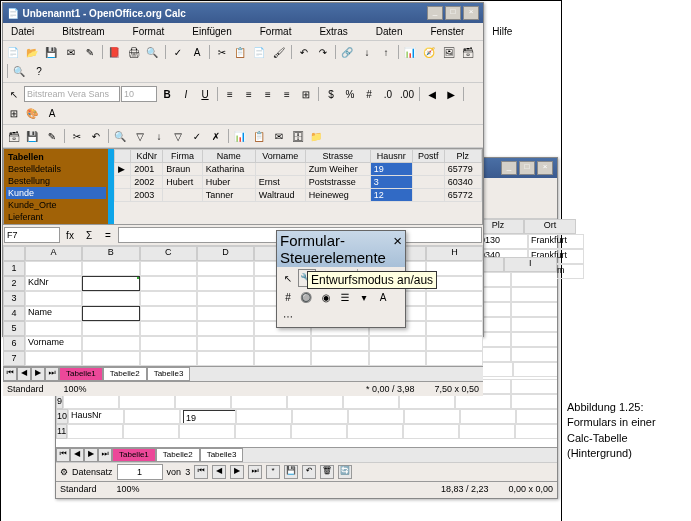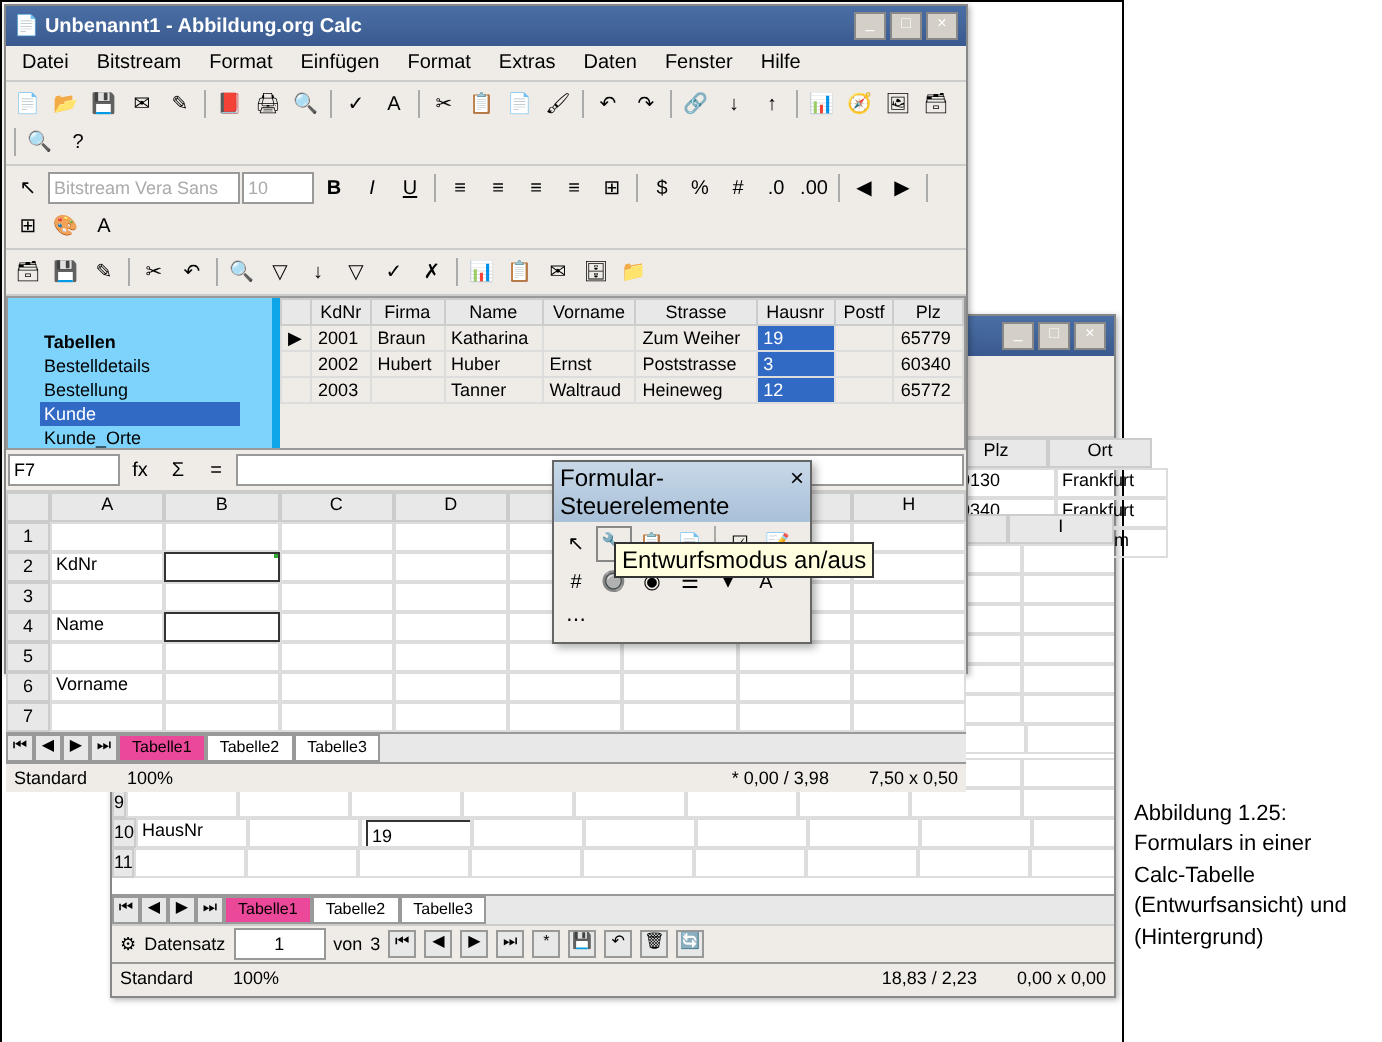"Unbenannt1 - Abbildung.org Calc" span.title { text: Abbildung.org -> OpenOffice.org }
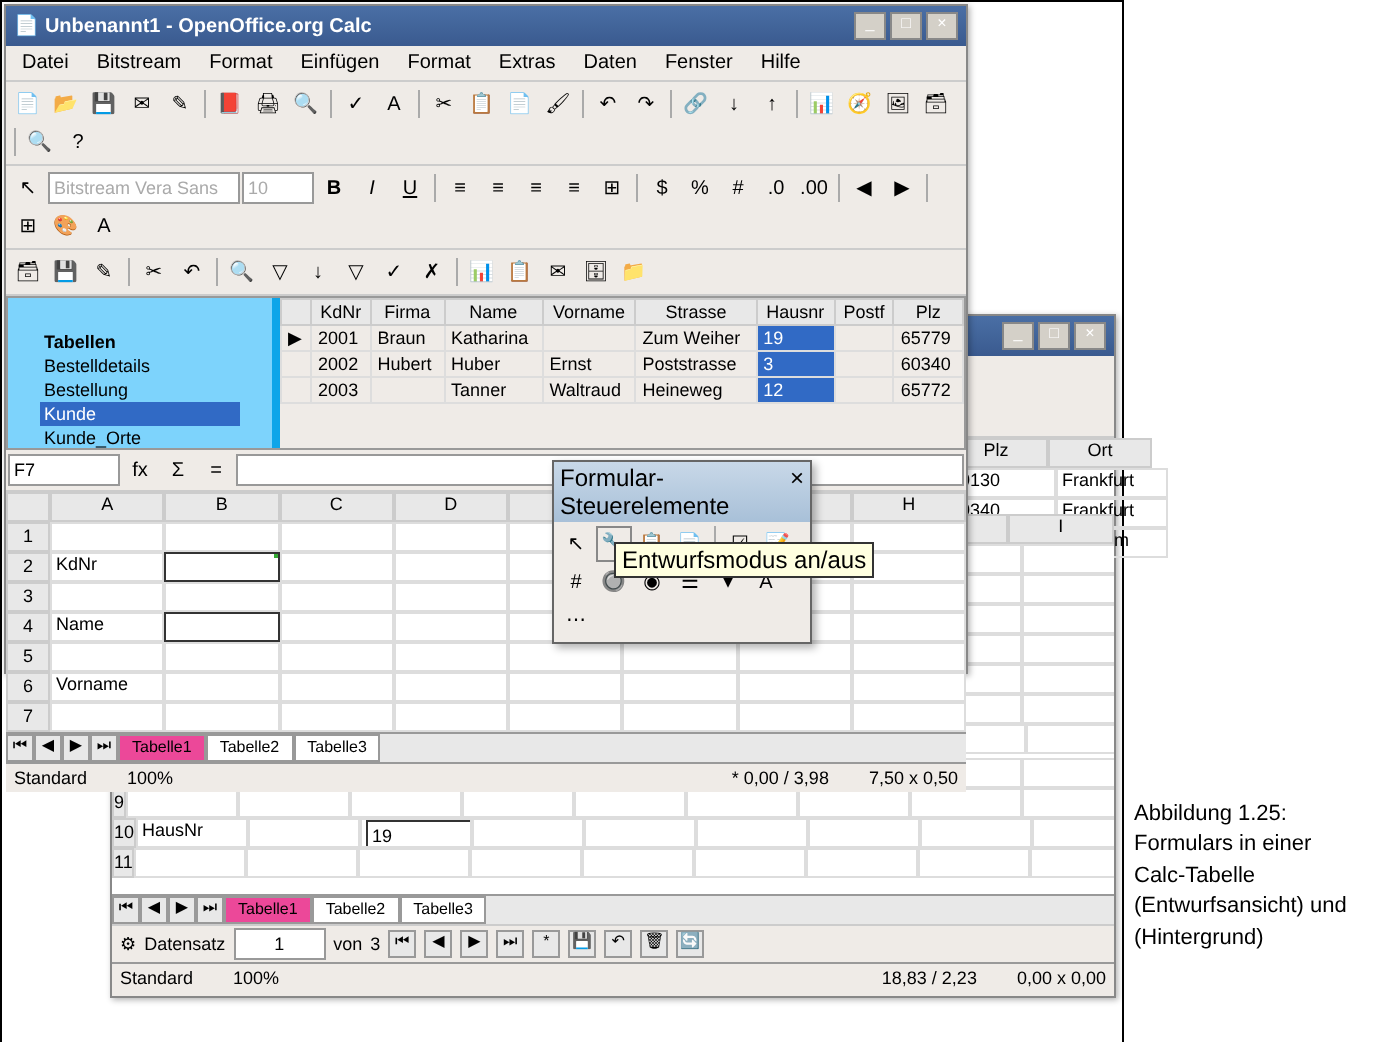"Datei" .menubar { gap: 6px -> 20px }
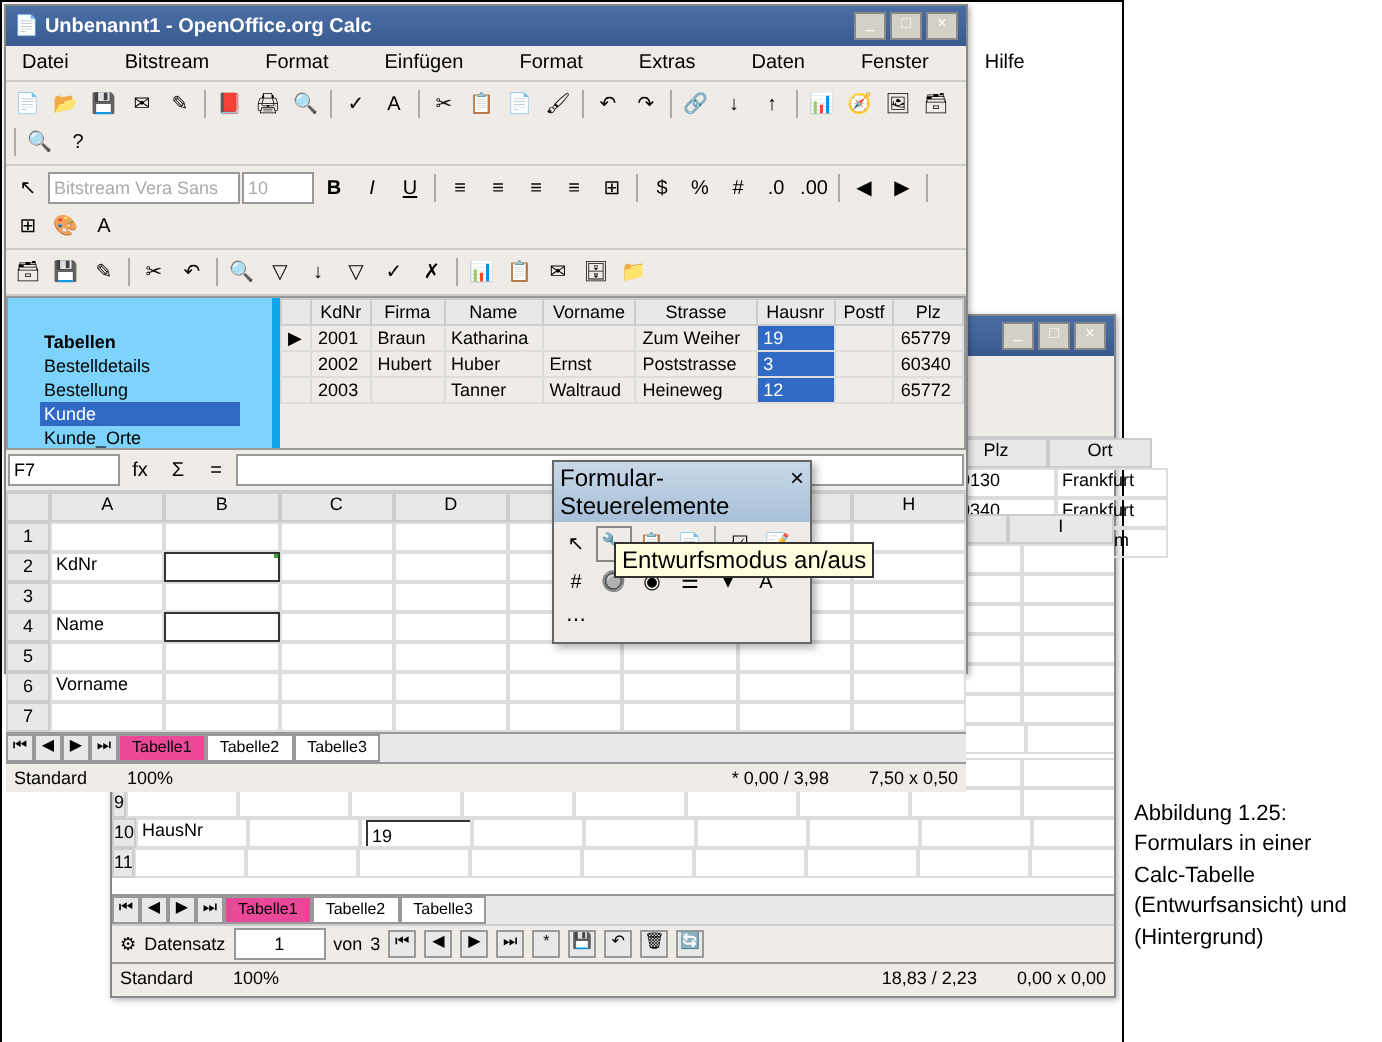"Tabellen" .treepane { background: #7dd3fc -> #a16207; border-right: 4px solid #0ea5e9 -> 6px solid #0ea5e9; padding: 16px -> 2px }
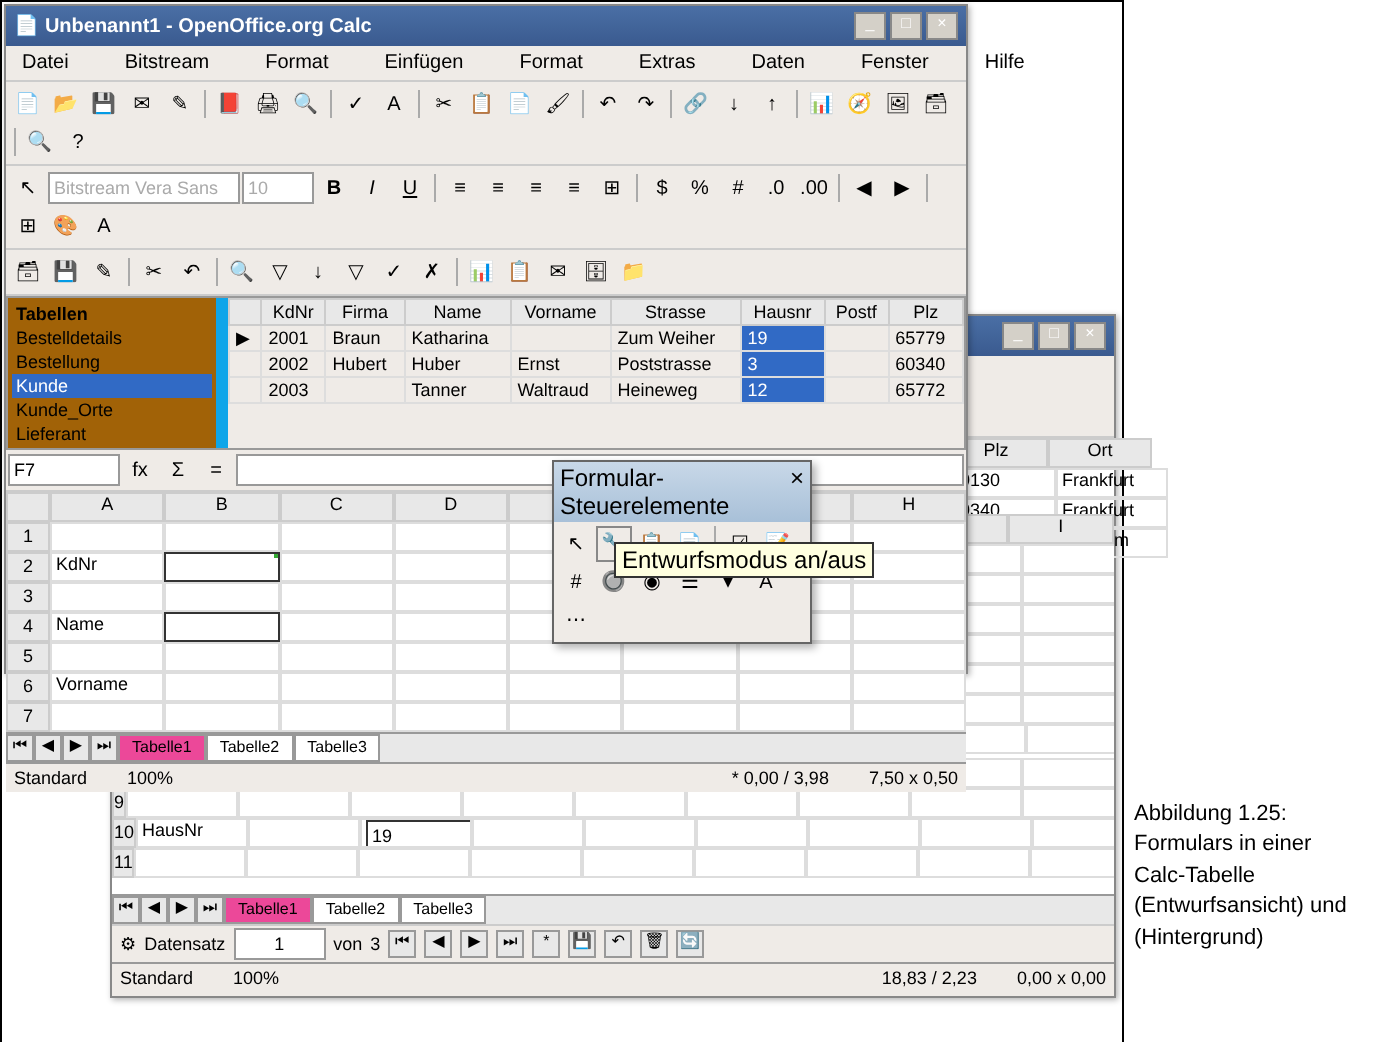"Formular-Steuerelemente" .floattitle { font-size: 12px -> 15px }
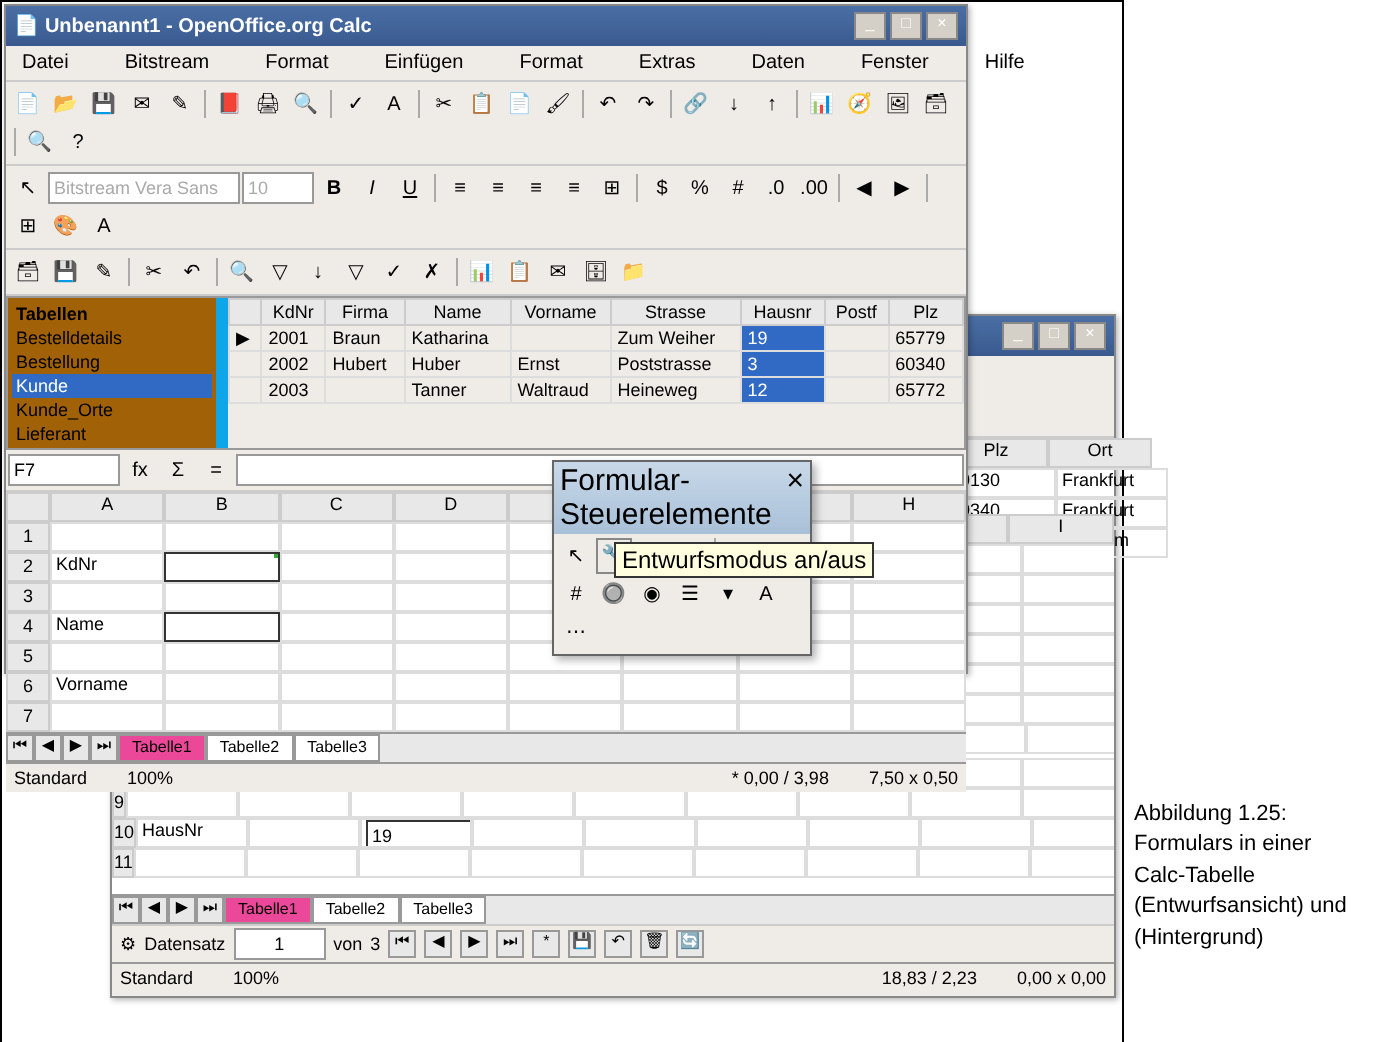"(Entwurfsansicht) und" div { html: <div>(Entwurfsansicht) und</div> -> none }
